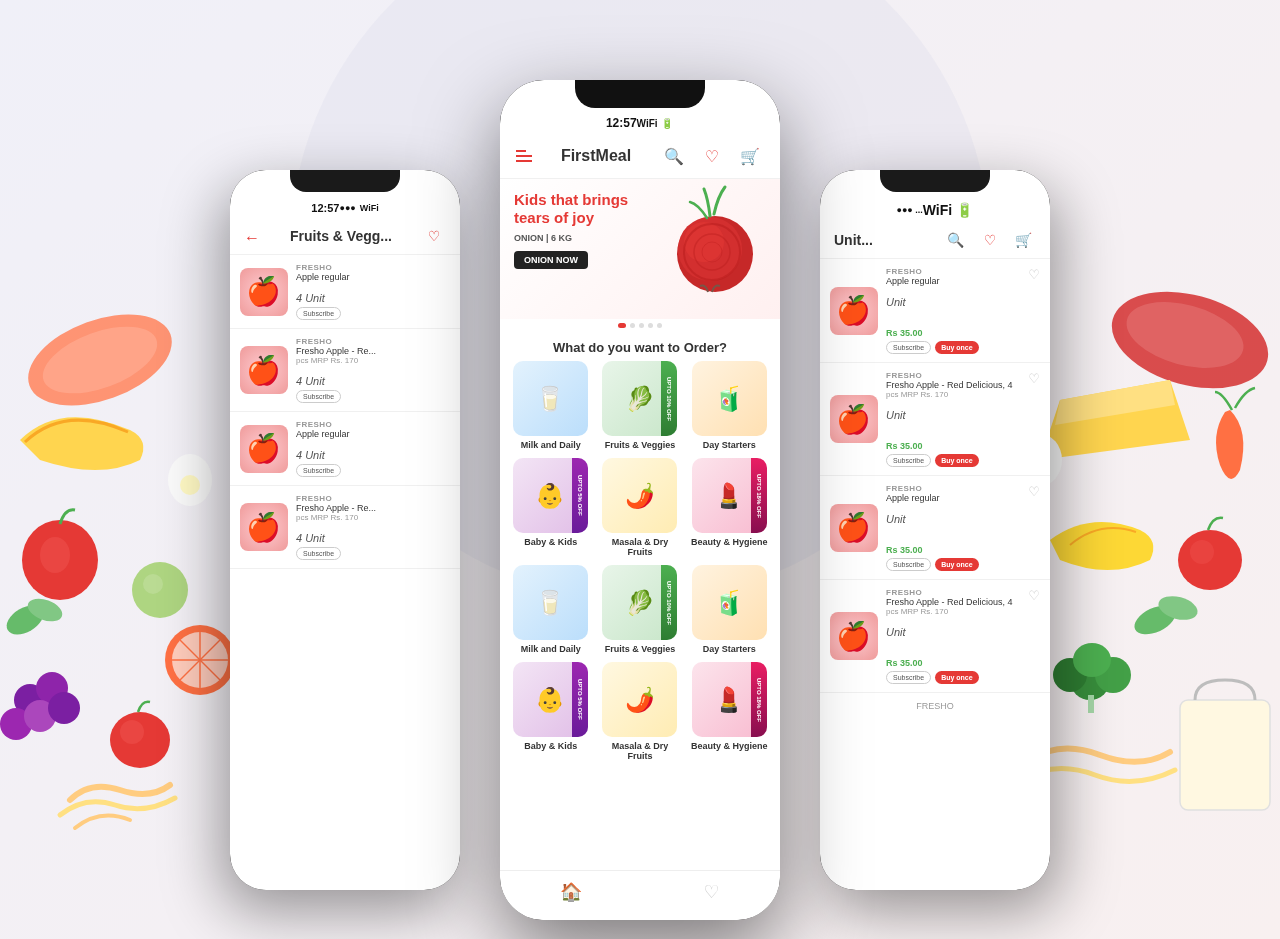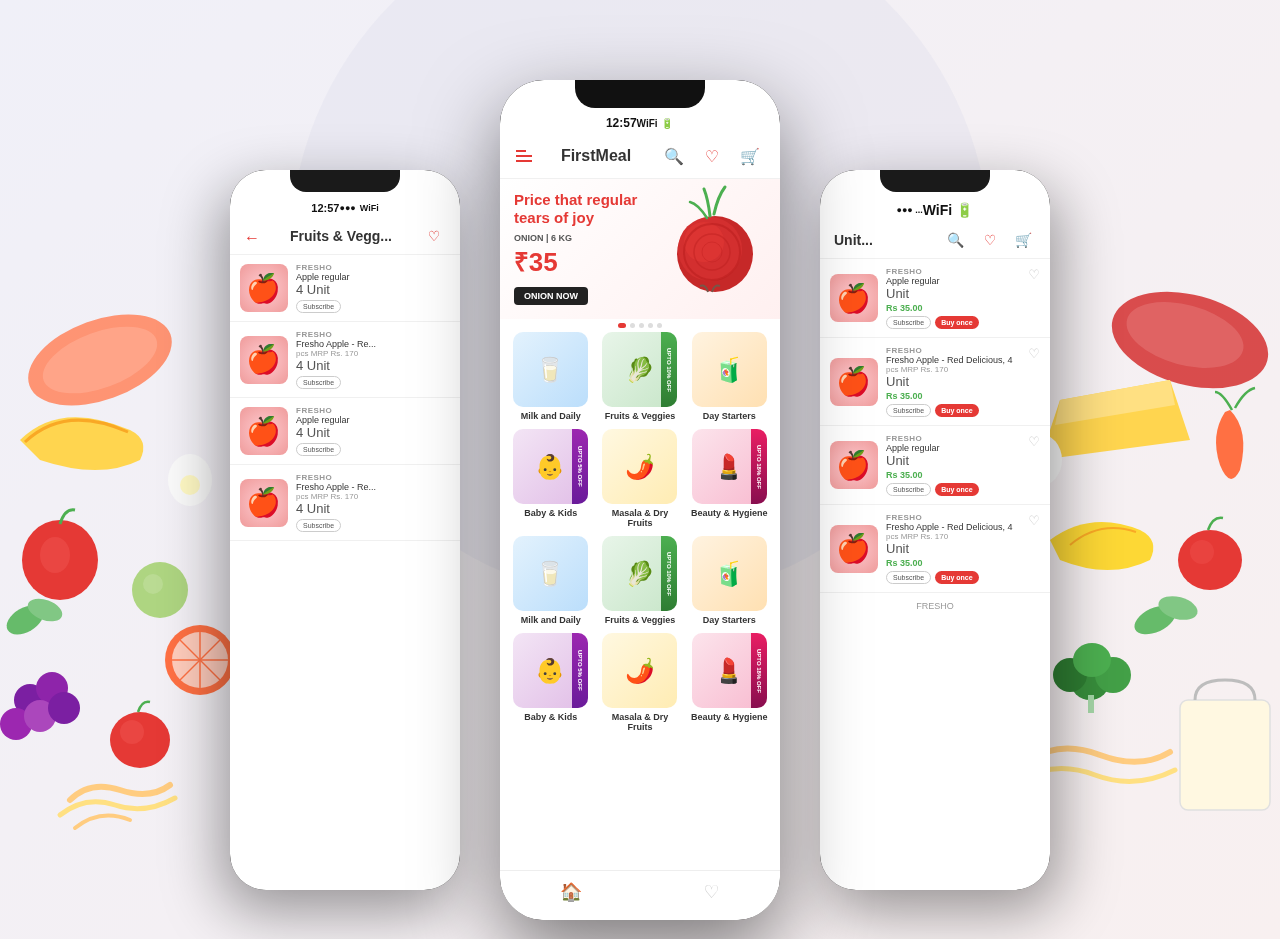"Price that regular tears of" div.banner-tagline { text: Price that regular -> Kids that brings }
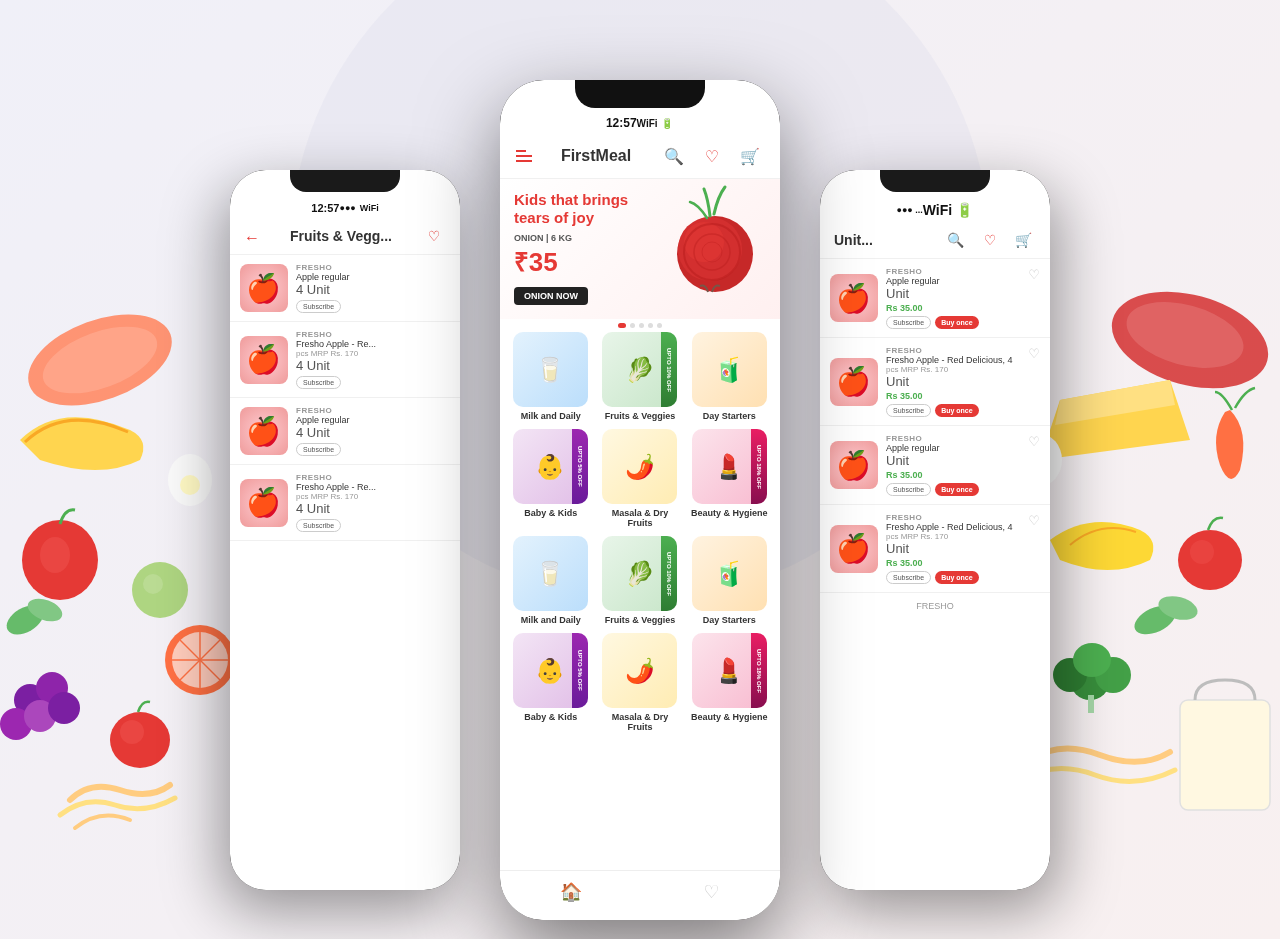"₹35" div.banner-price { html: <div>₹35</div> -> none }
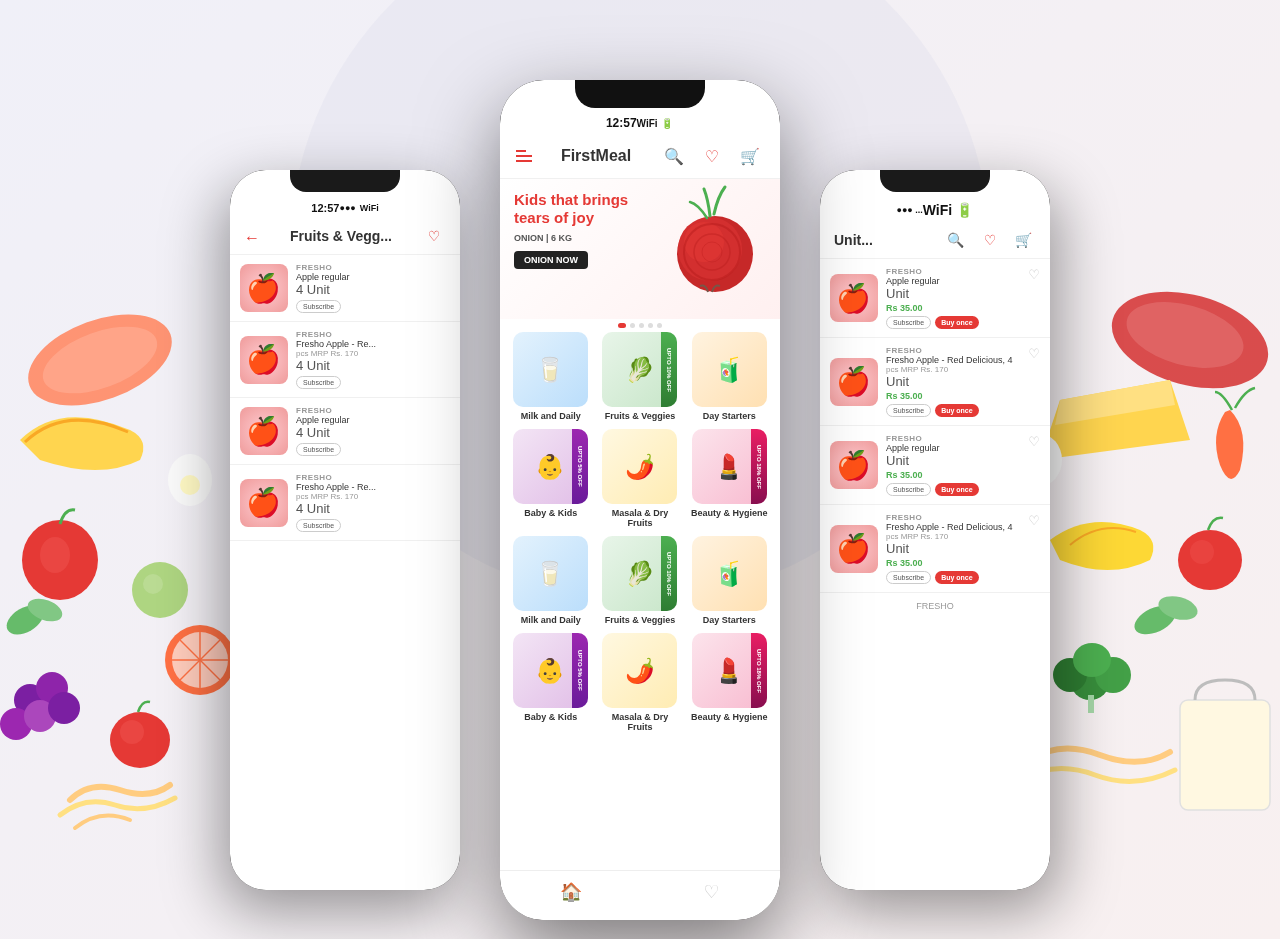"4 Unit" .product-unit { font-size: 13px -> 11px; font-style: none -> italic; margin-top: 0 -> 10px }
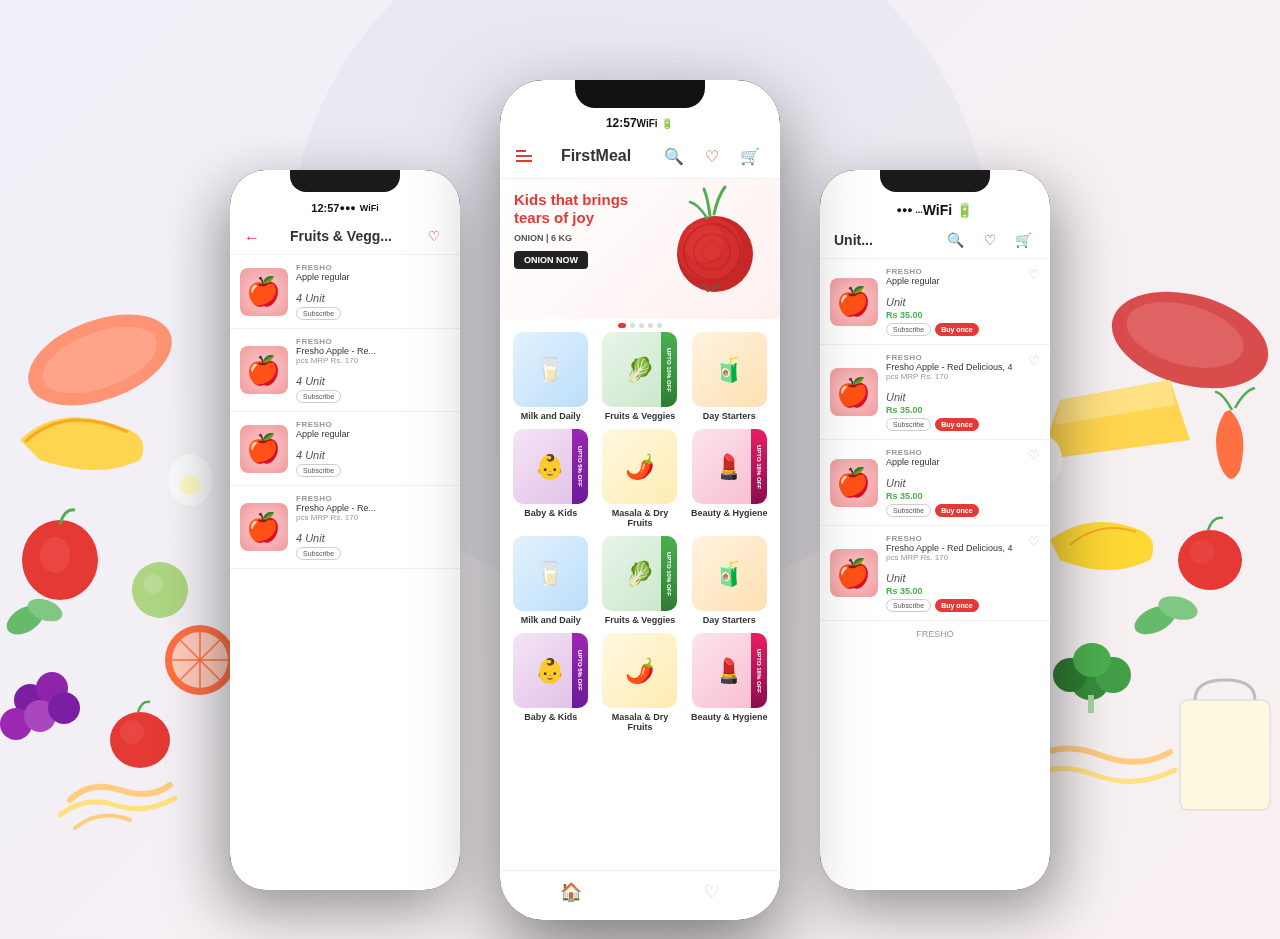"Rs 35.00" .product-price { margin-top: 2px -> 20px }
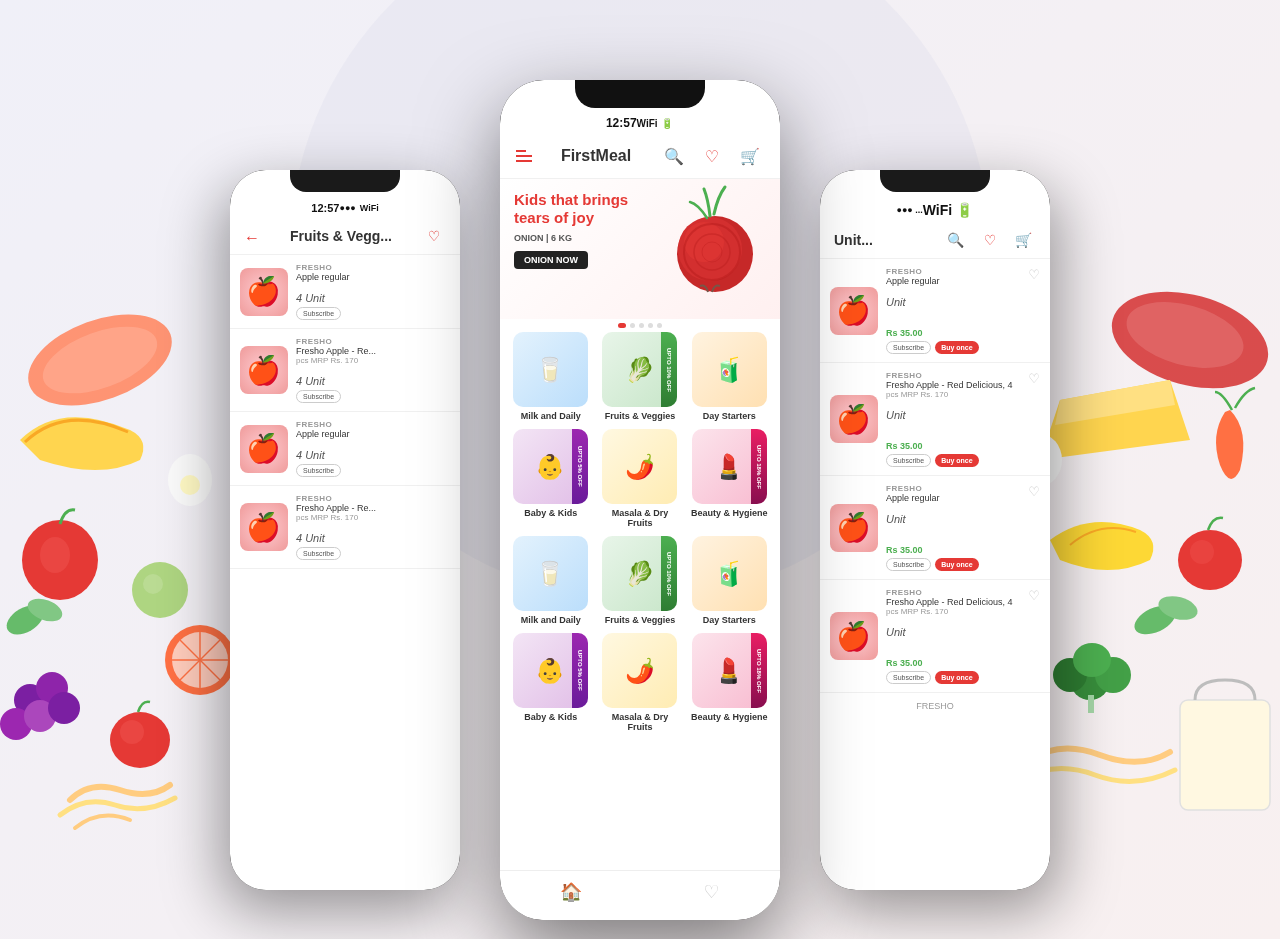"What do you want to" div.section-title { html: none -> <div>What do you want to Order?</div> }
